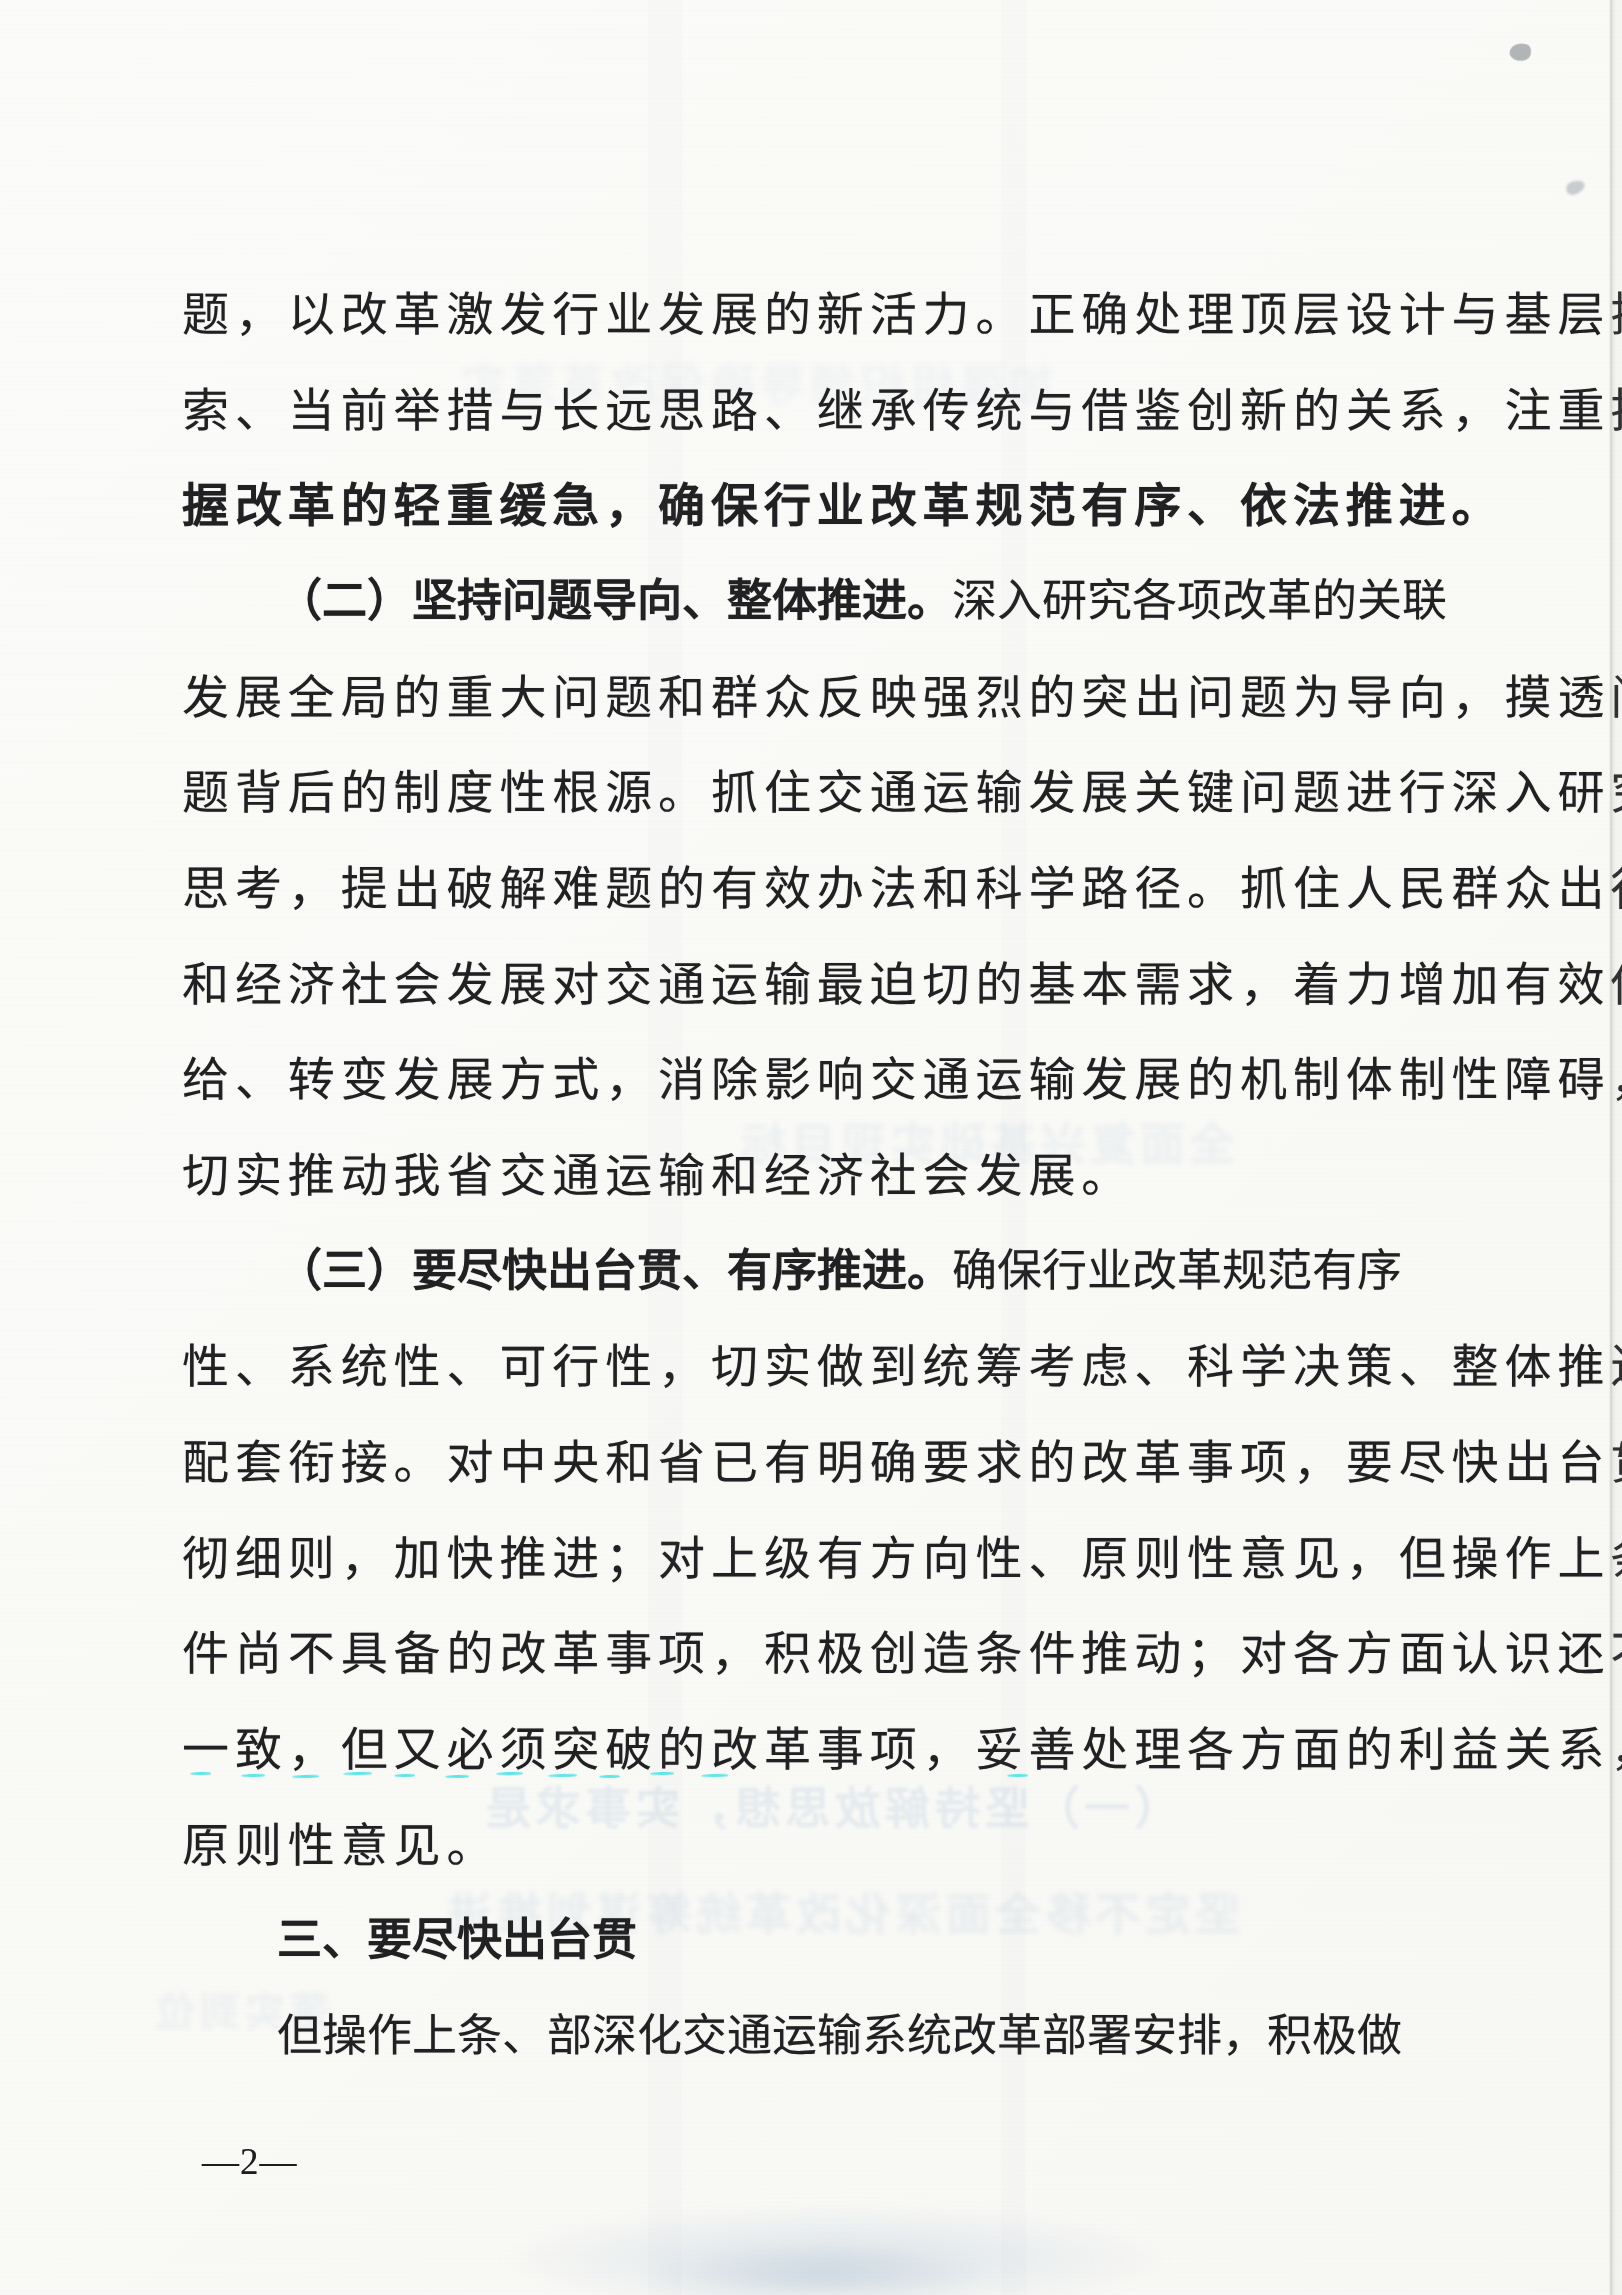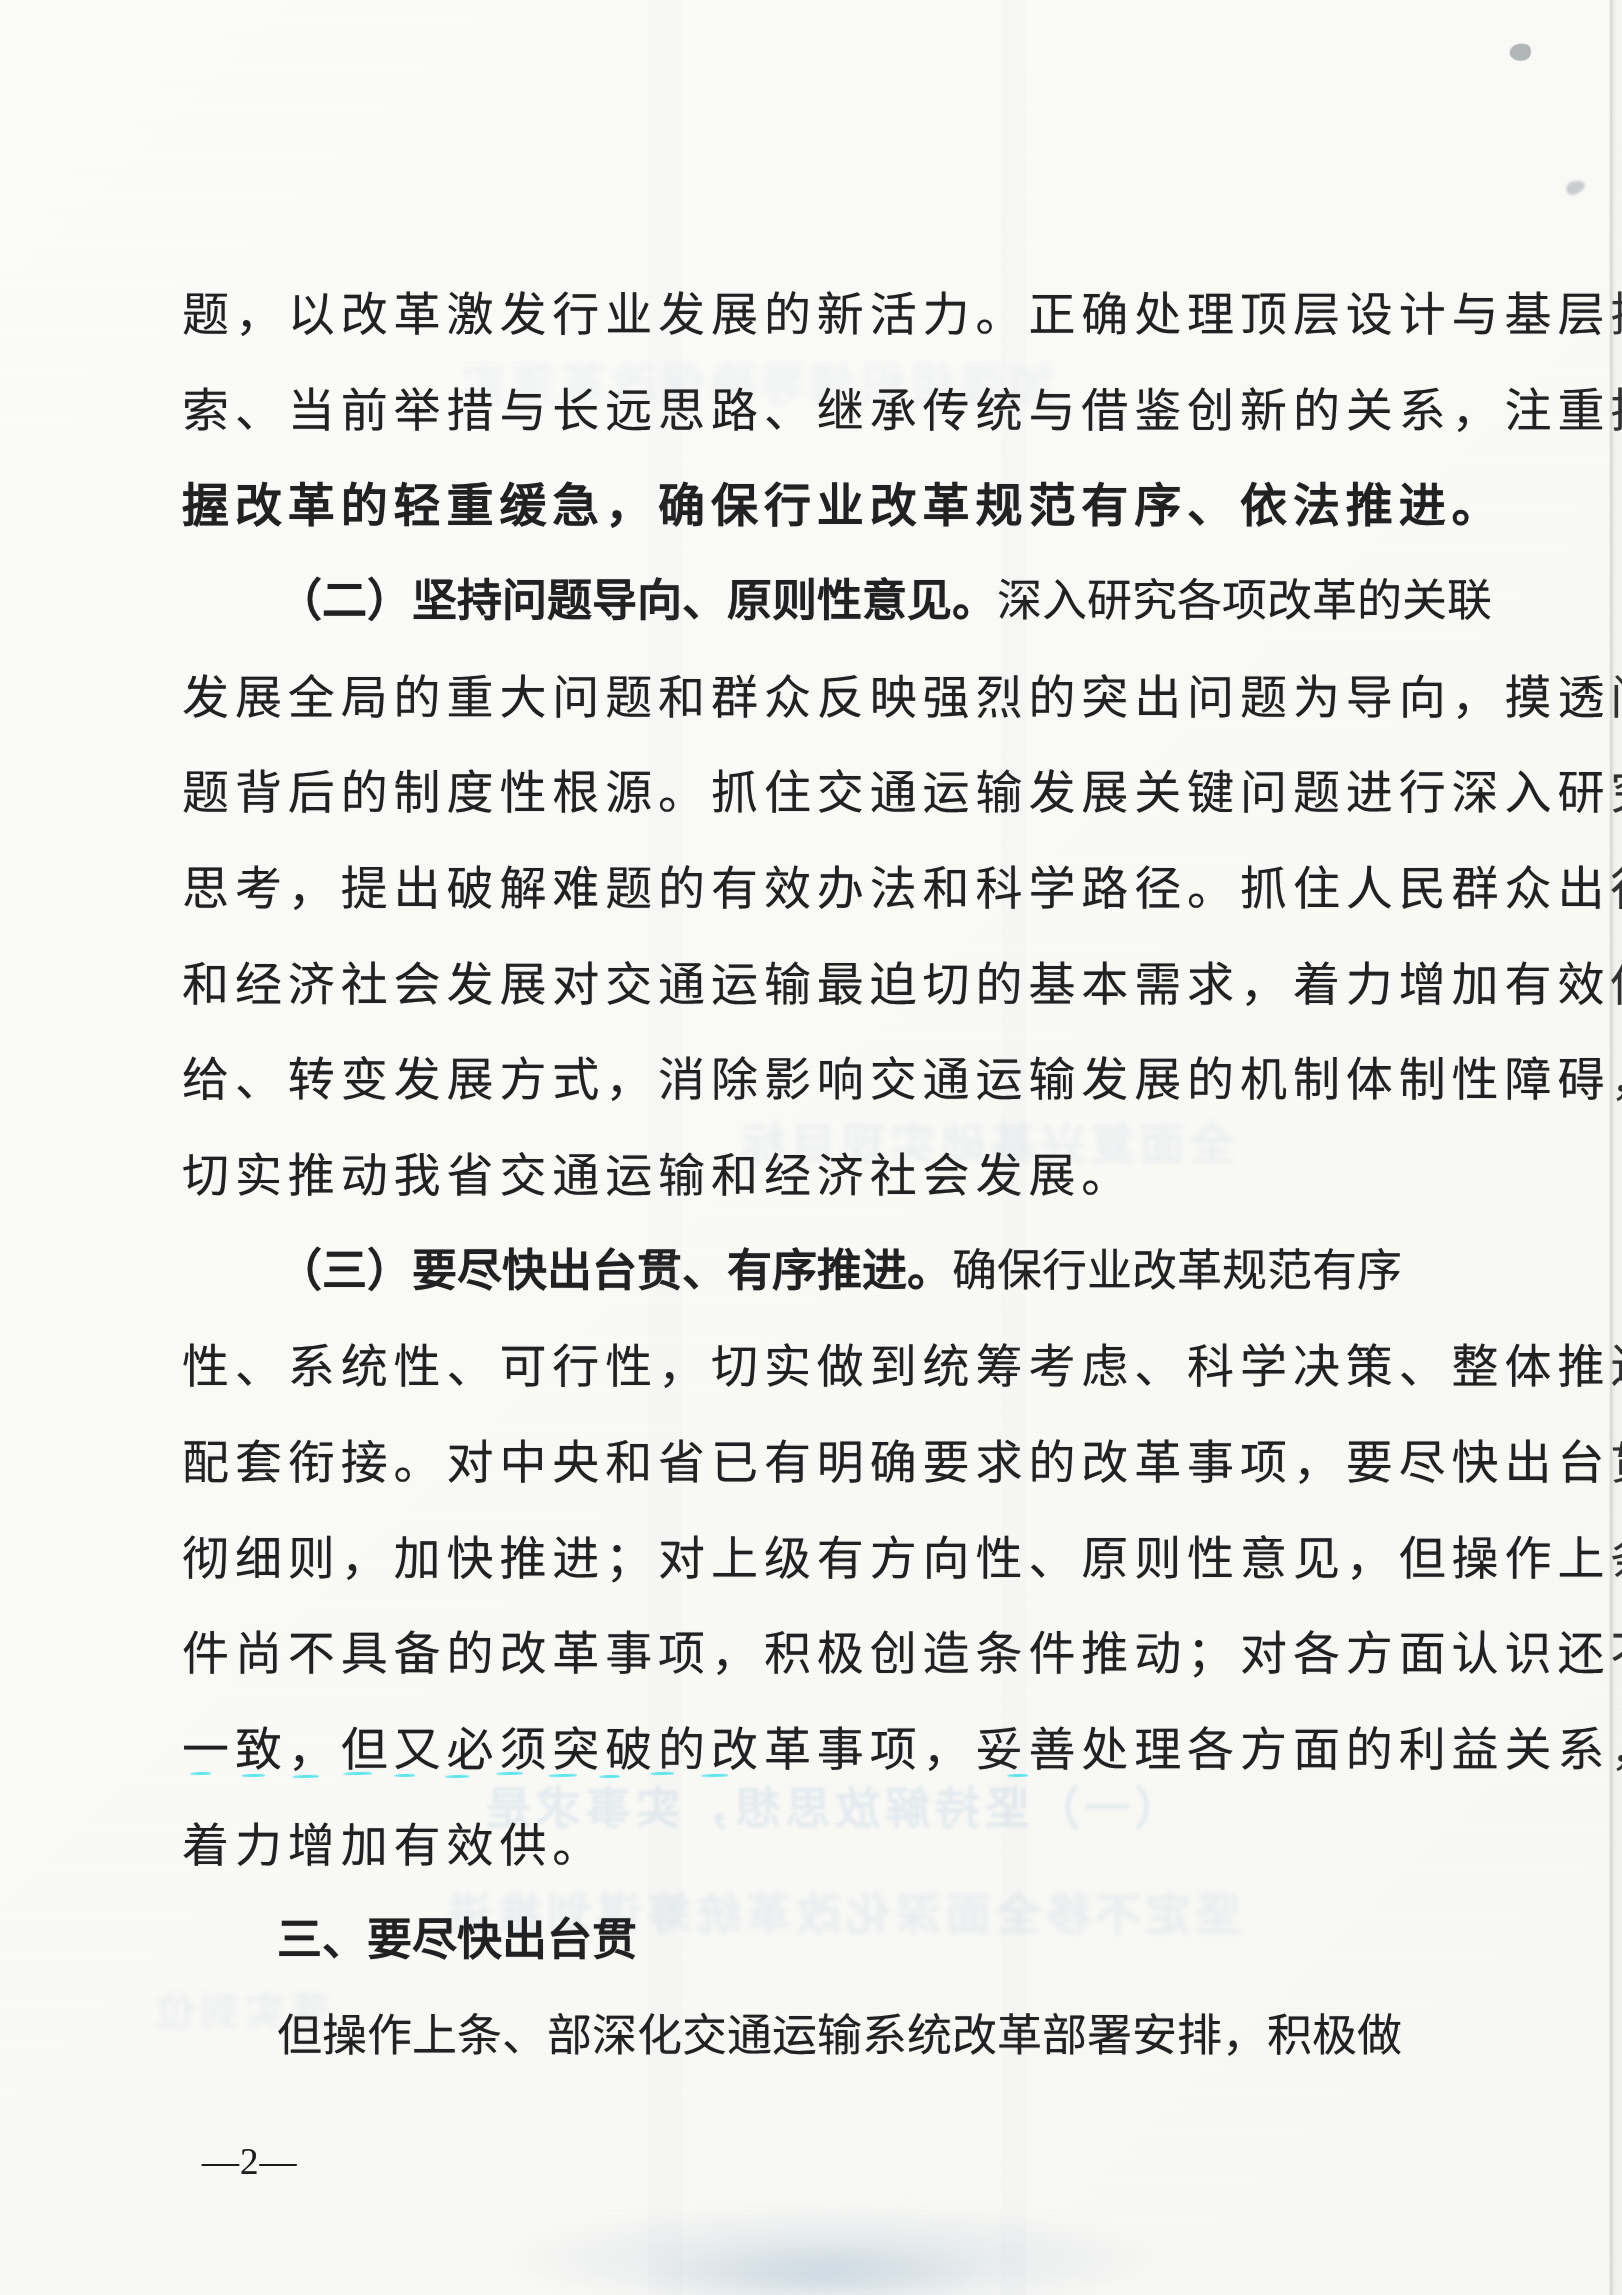"（二）坚持问题导向、原则性意见。" span.bold { text: 原则性意见 -> 整体推进 }
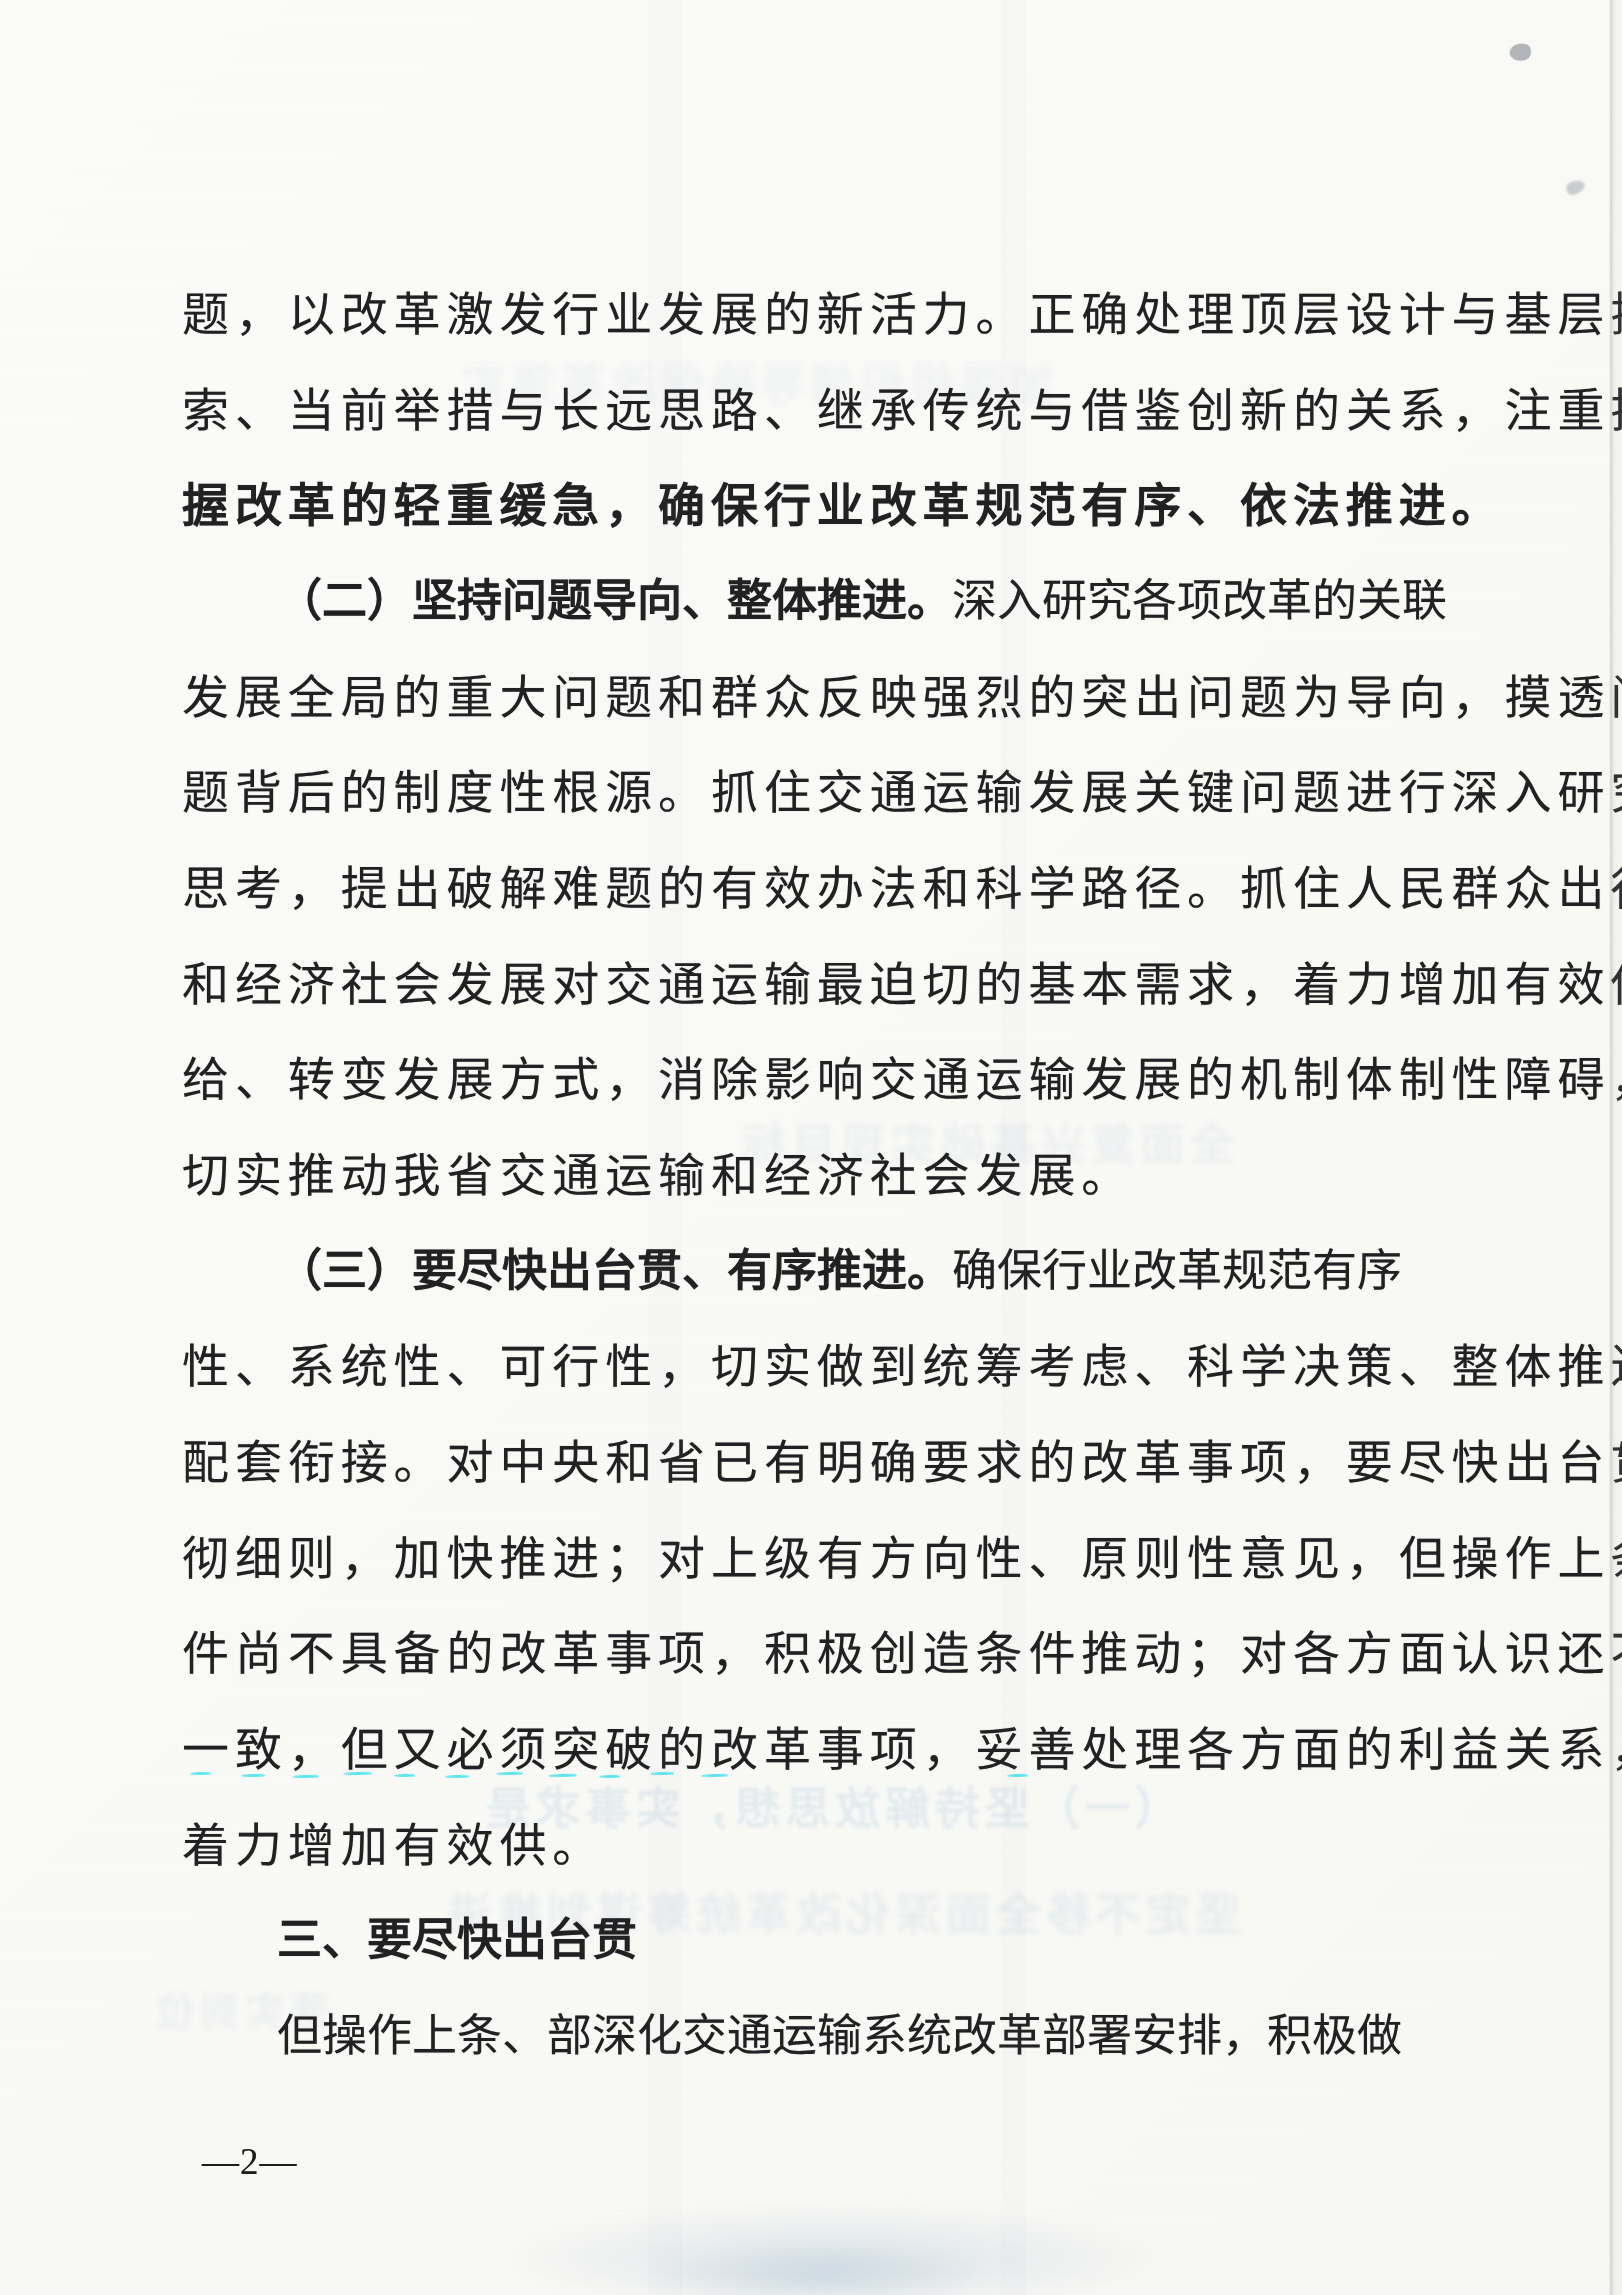"着力增加有效供。" span { text: 着力增加有效供 -> 原则性意见 }
